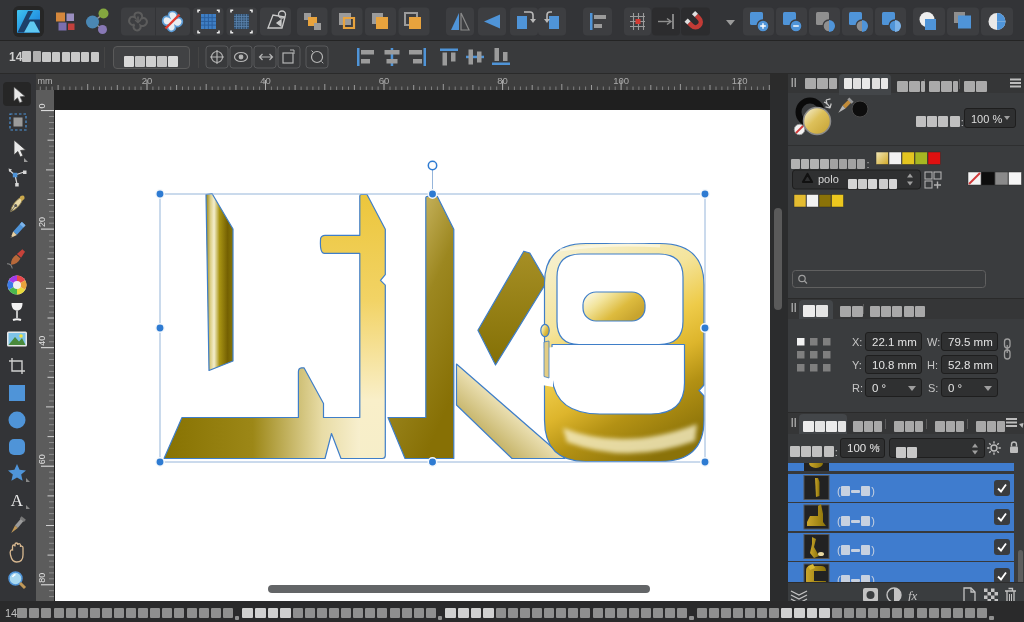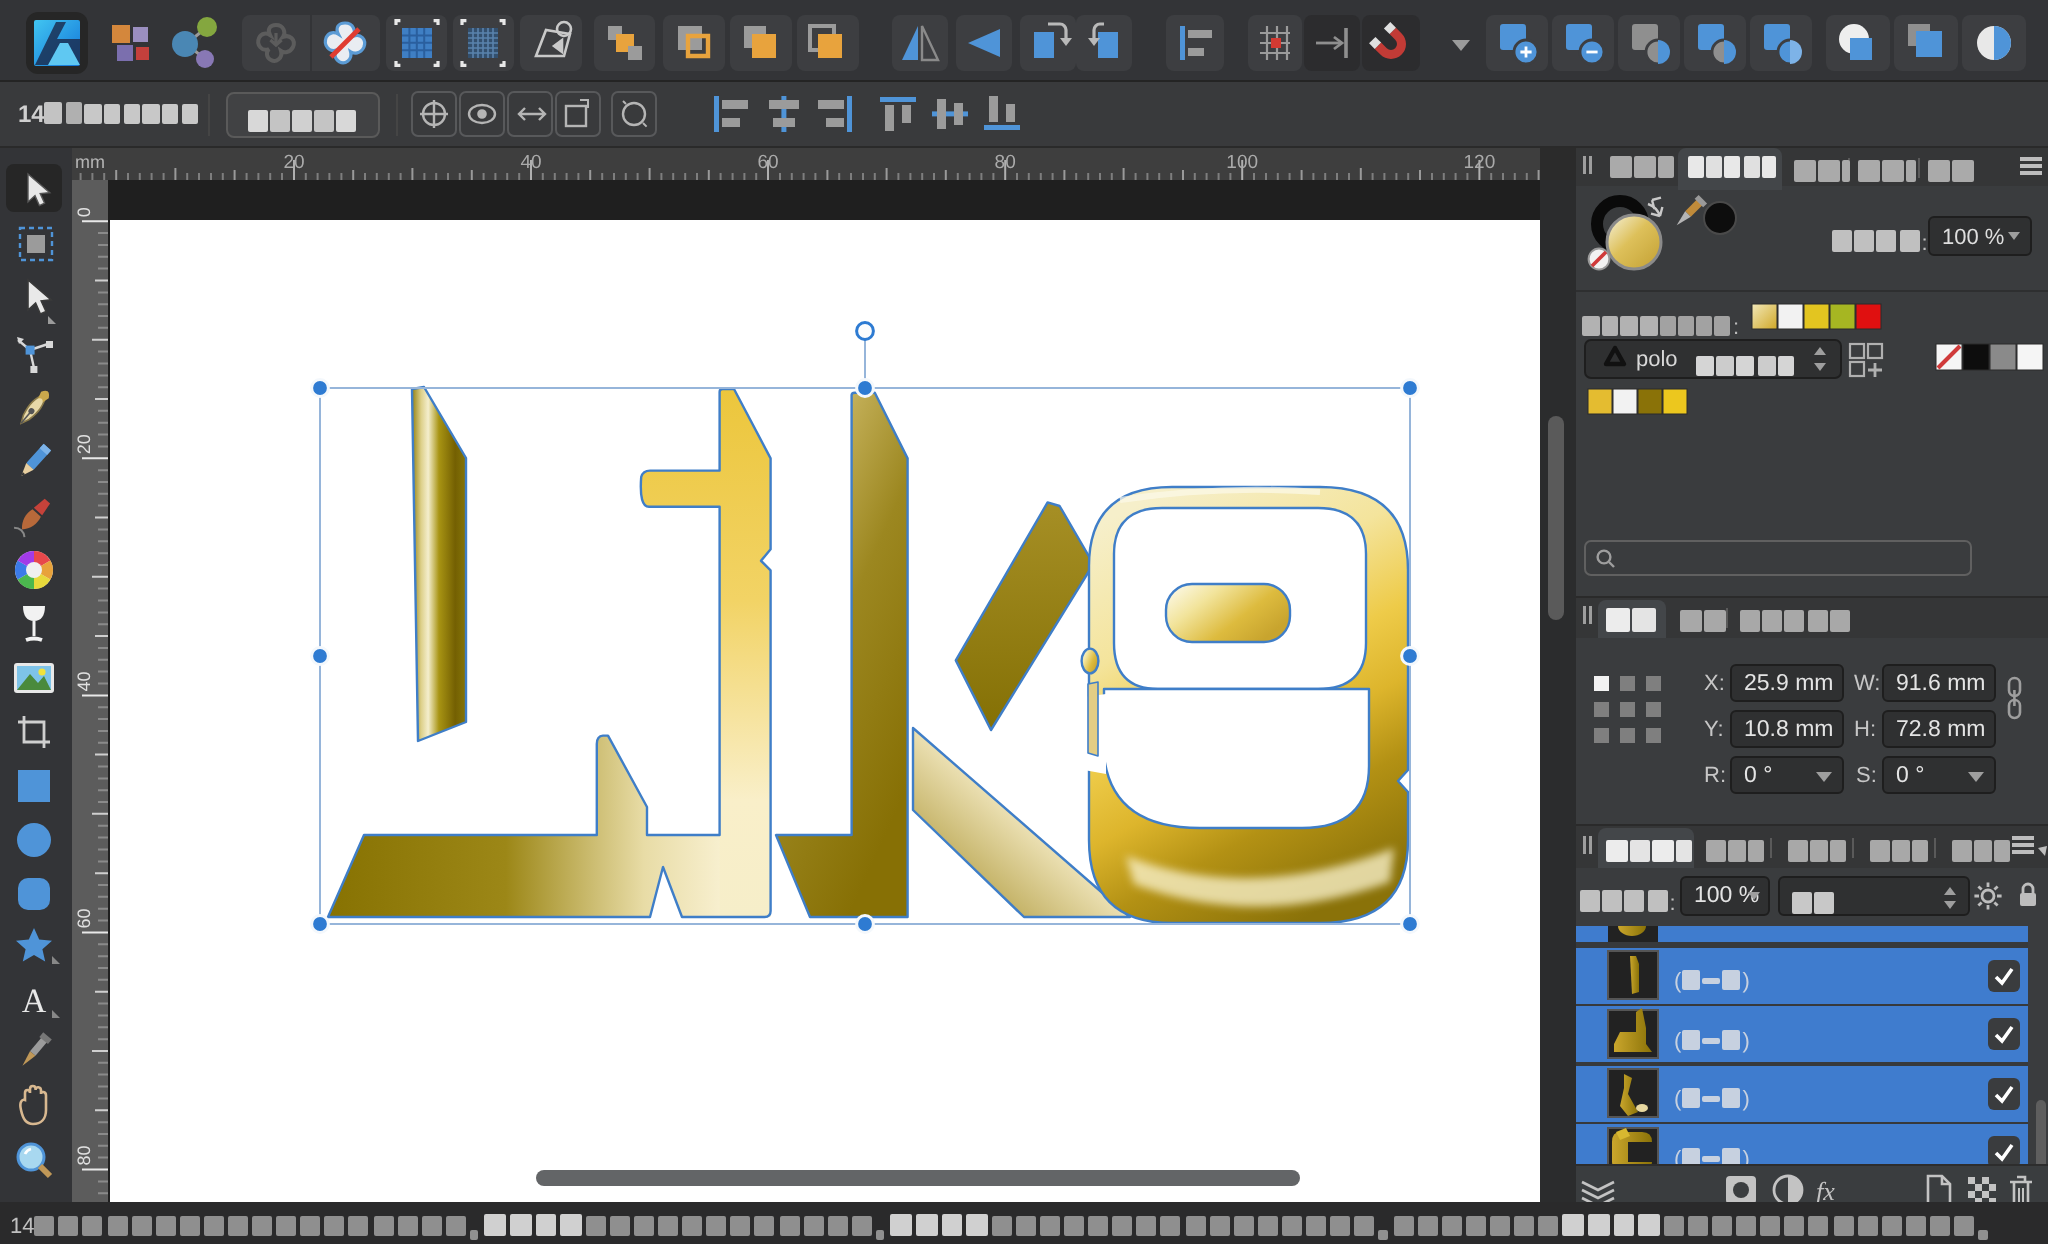"25.9 mm" div.abs { text: 25.9 -> 22.1 }
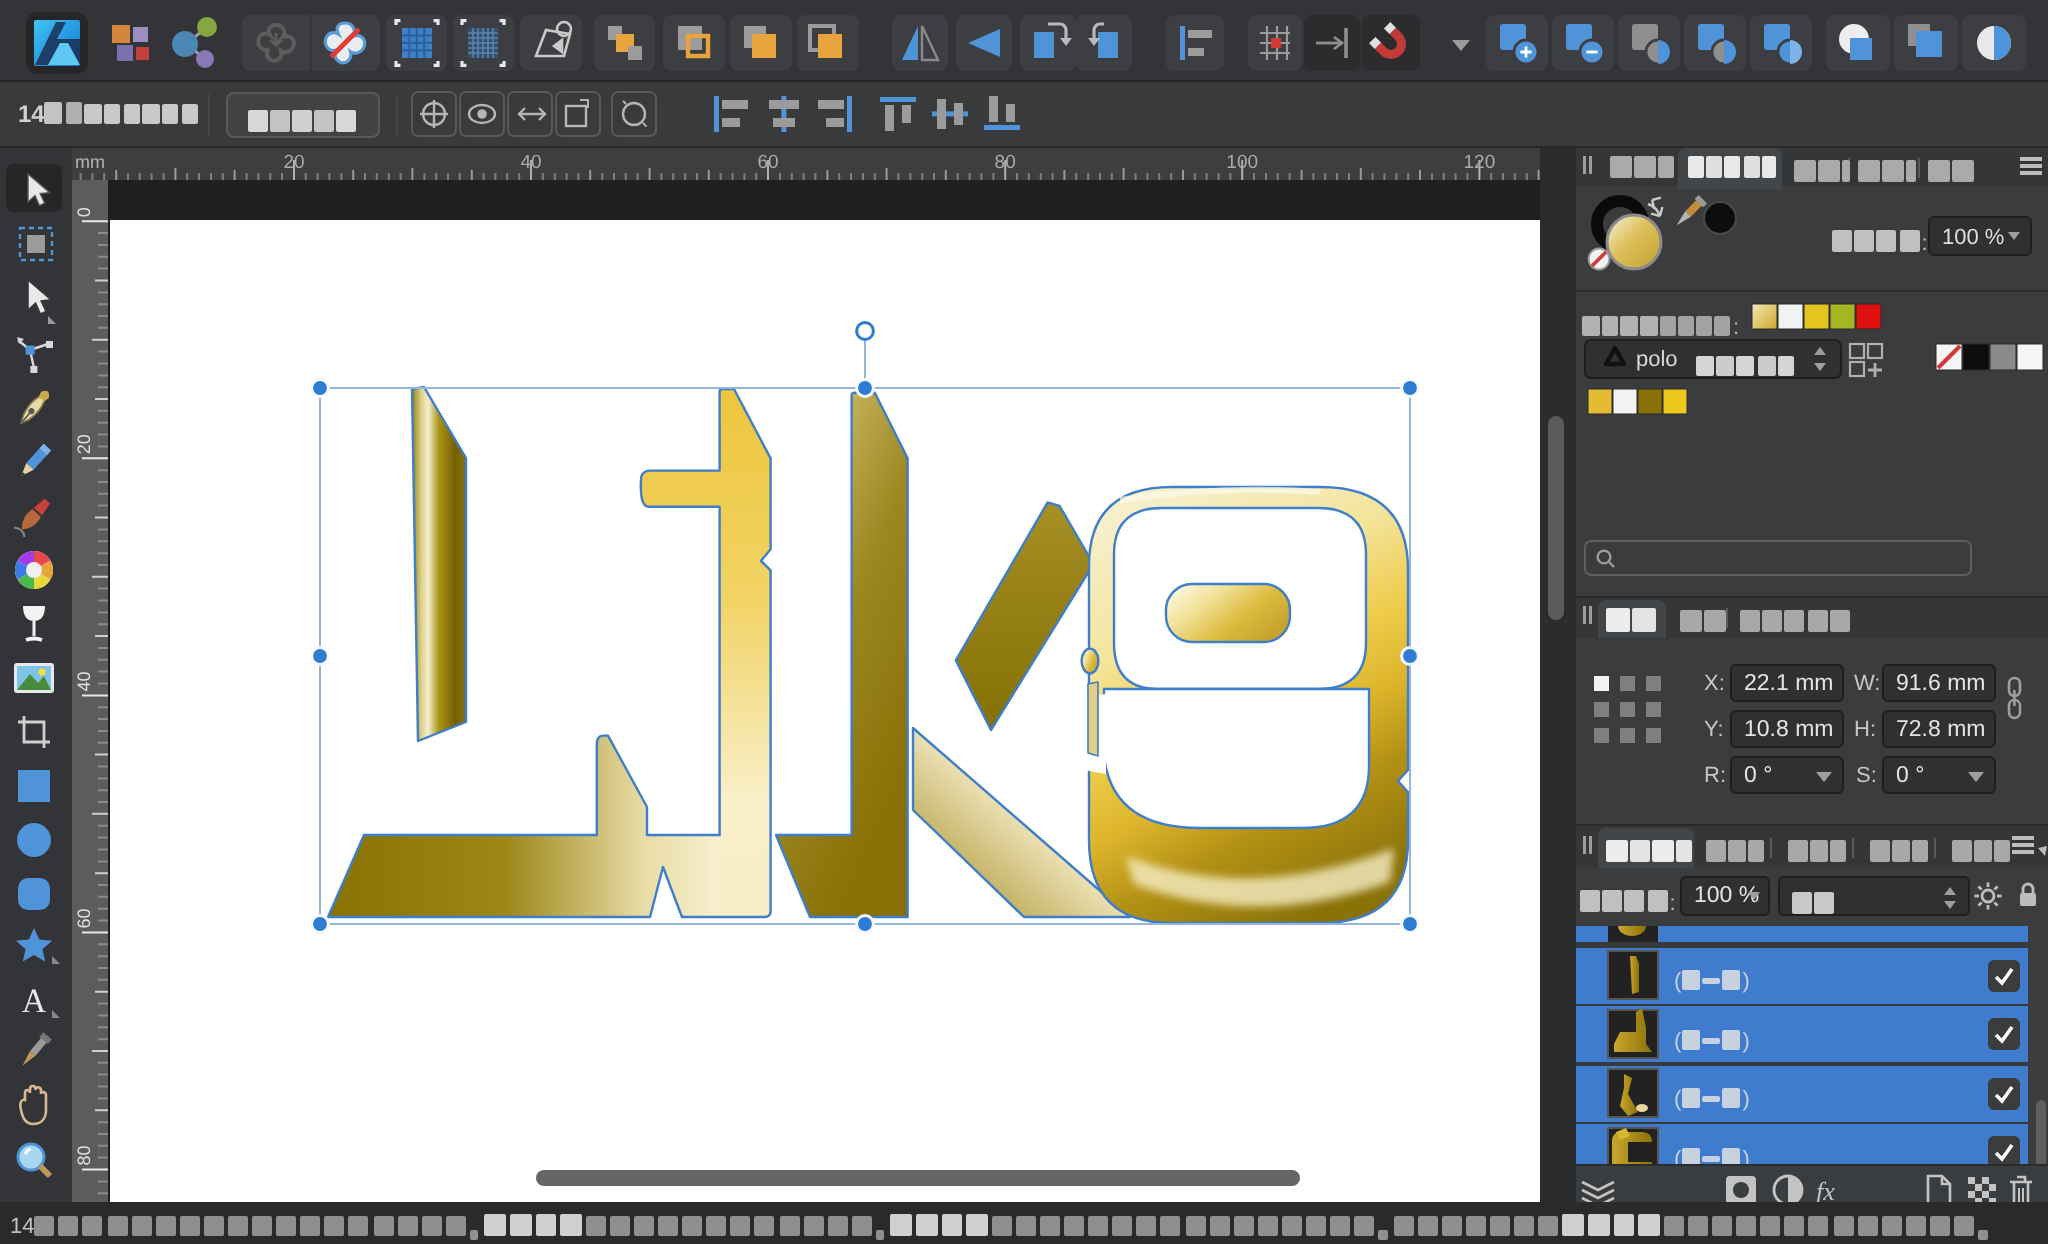"91.6 mm" div.abs { text: 91.6 -> 79.5 }
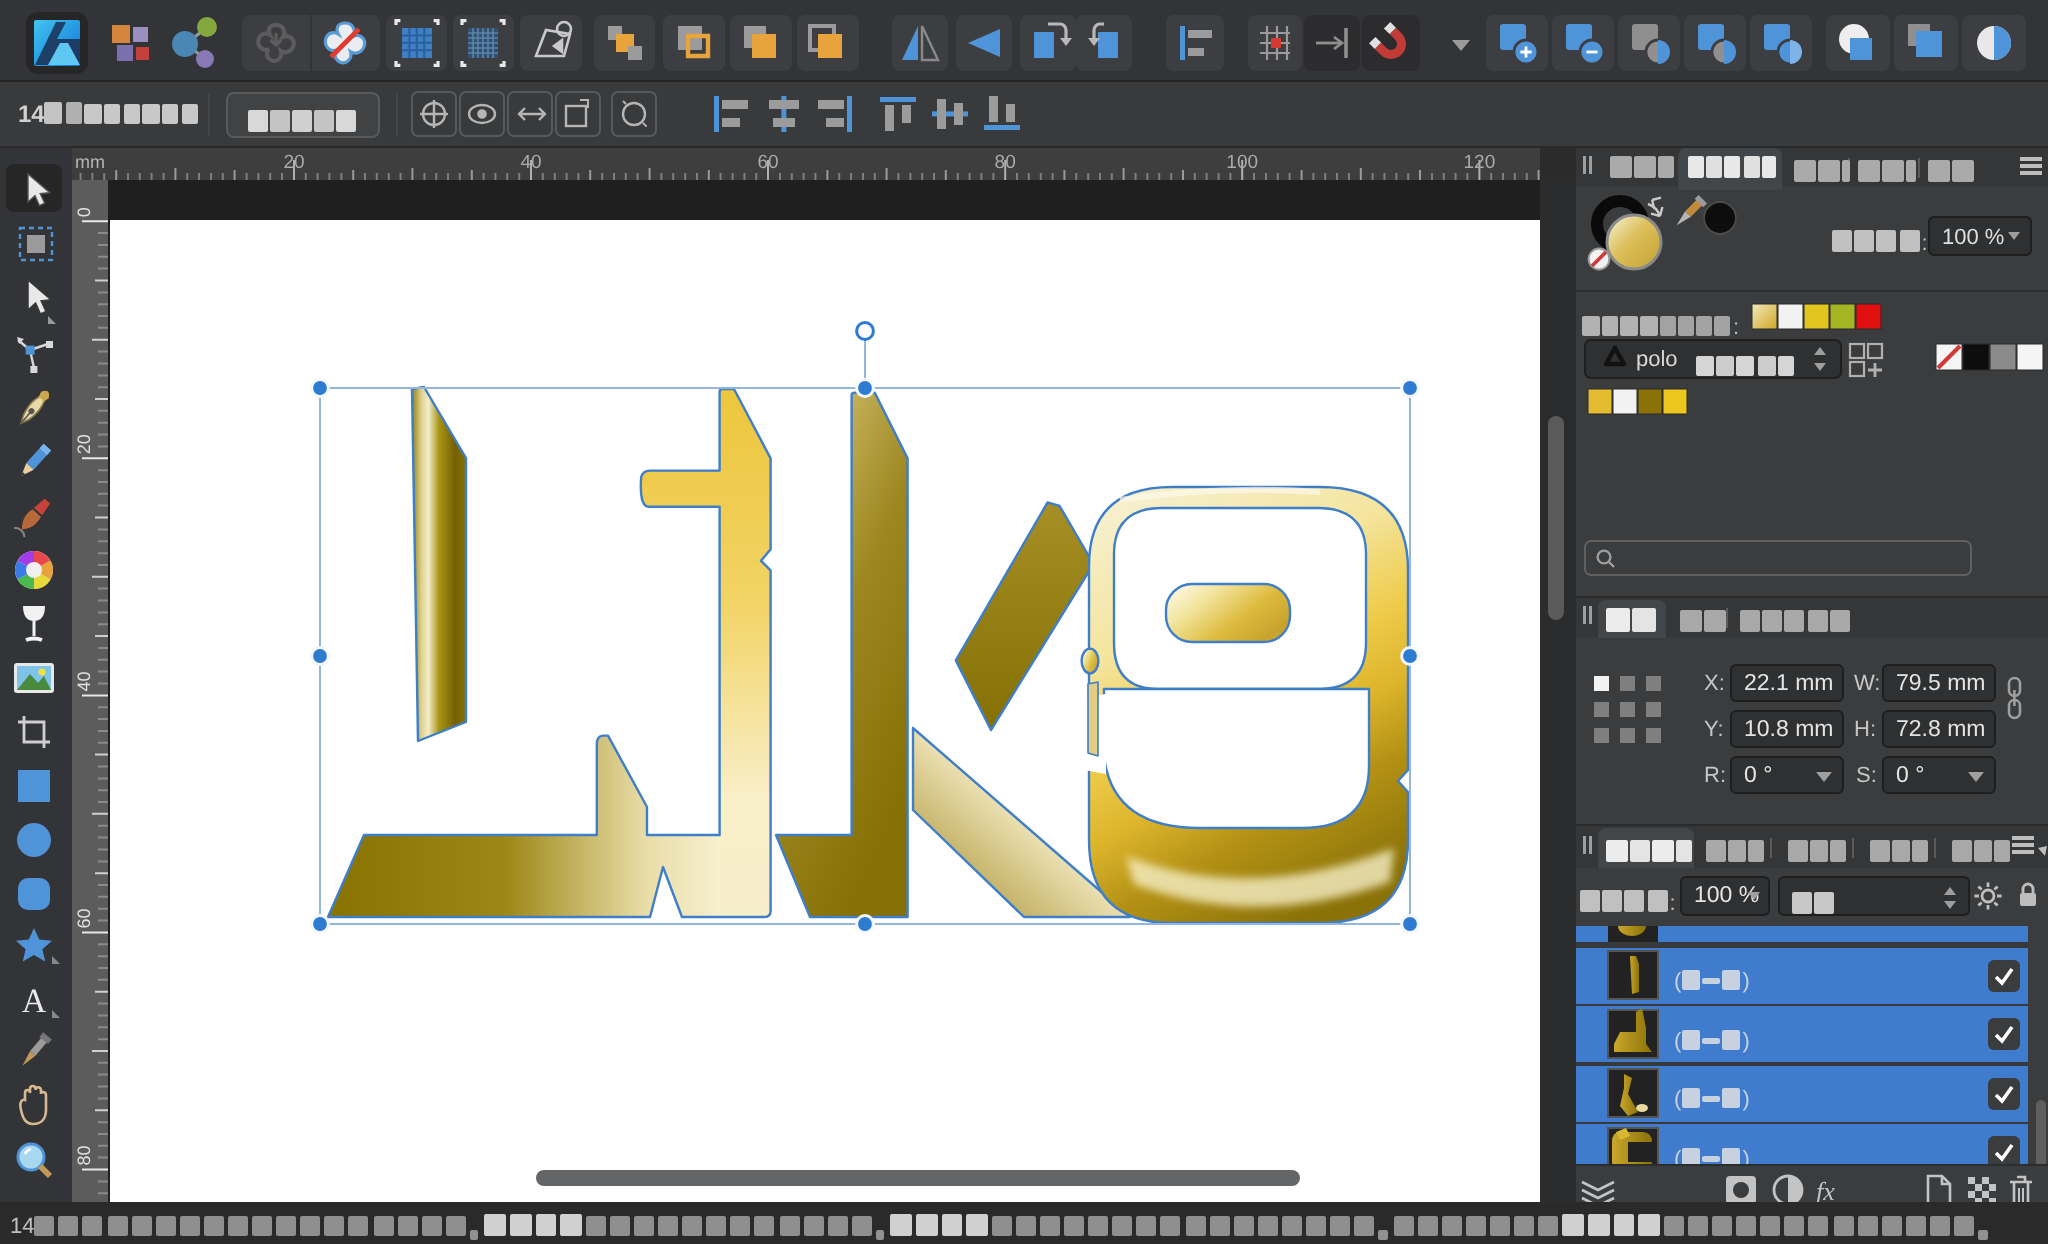"72.8 mm" div.abs { text: 72.8 -> 52.8 }
